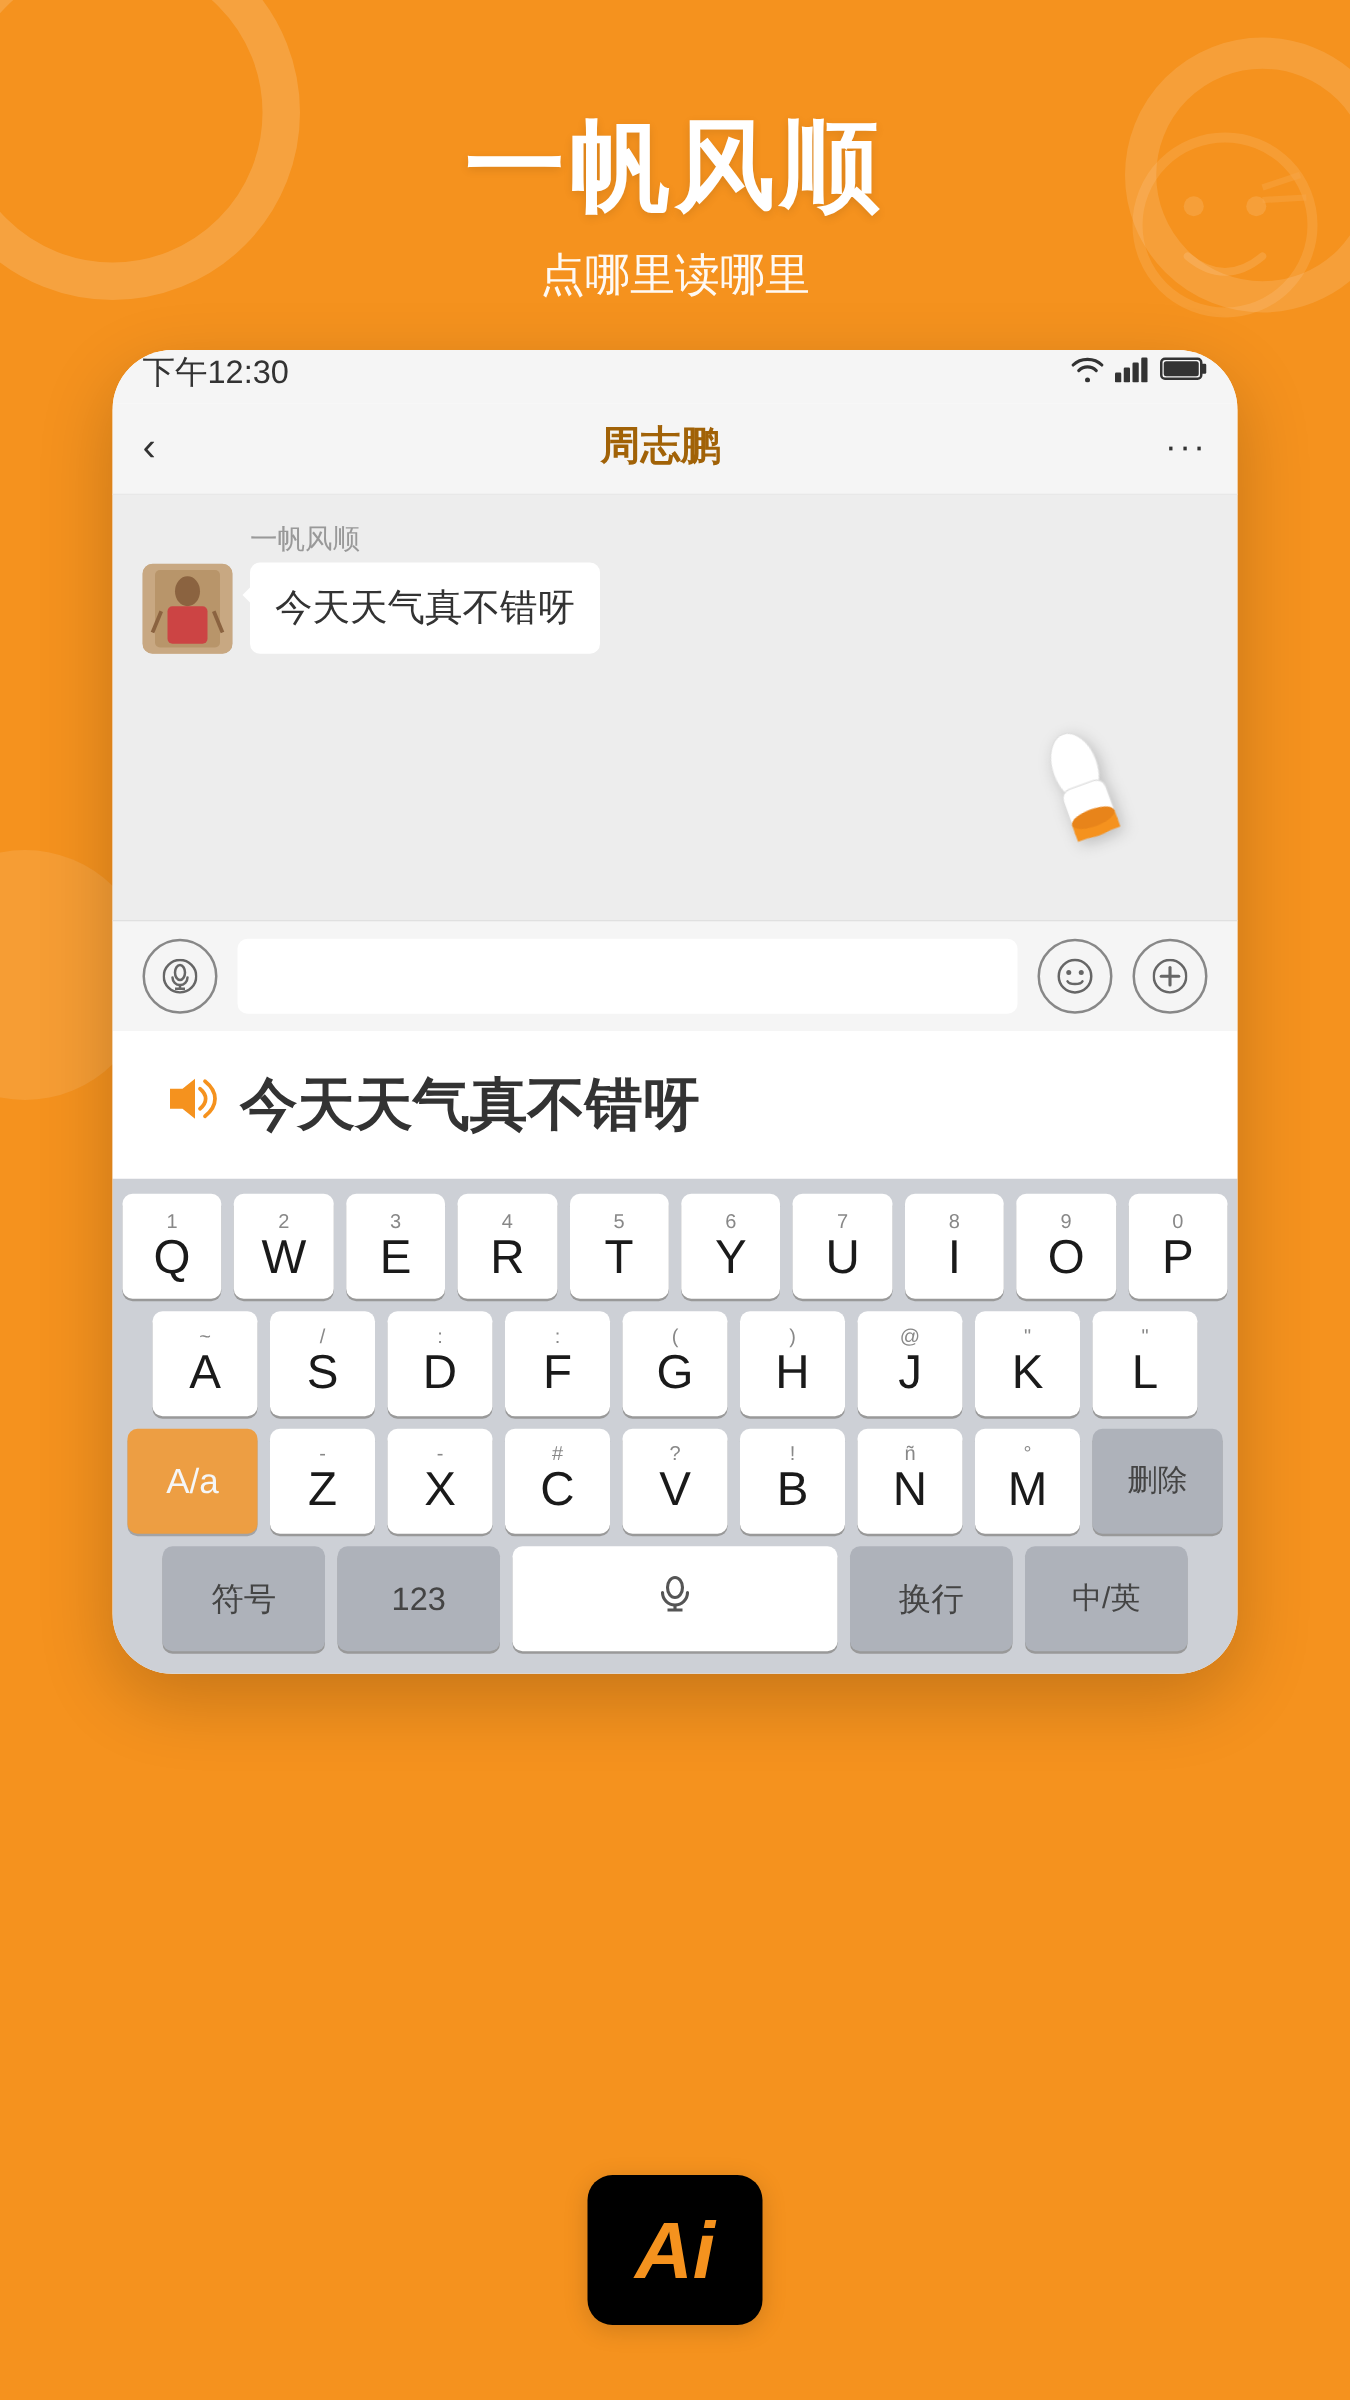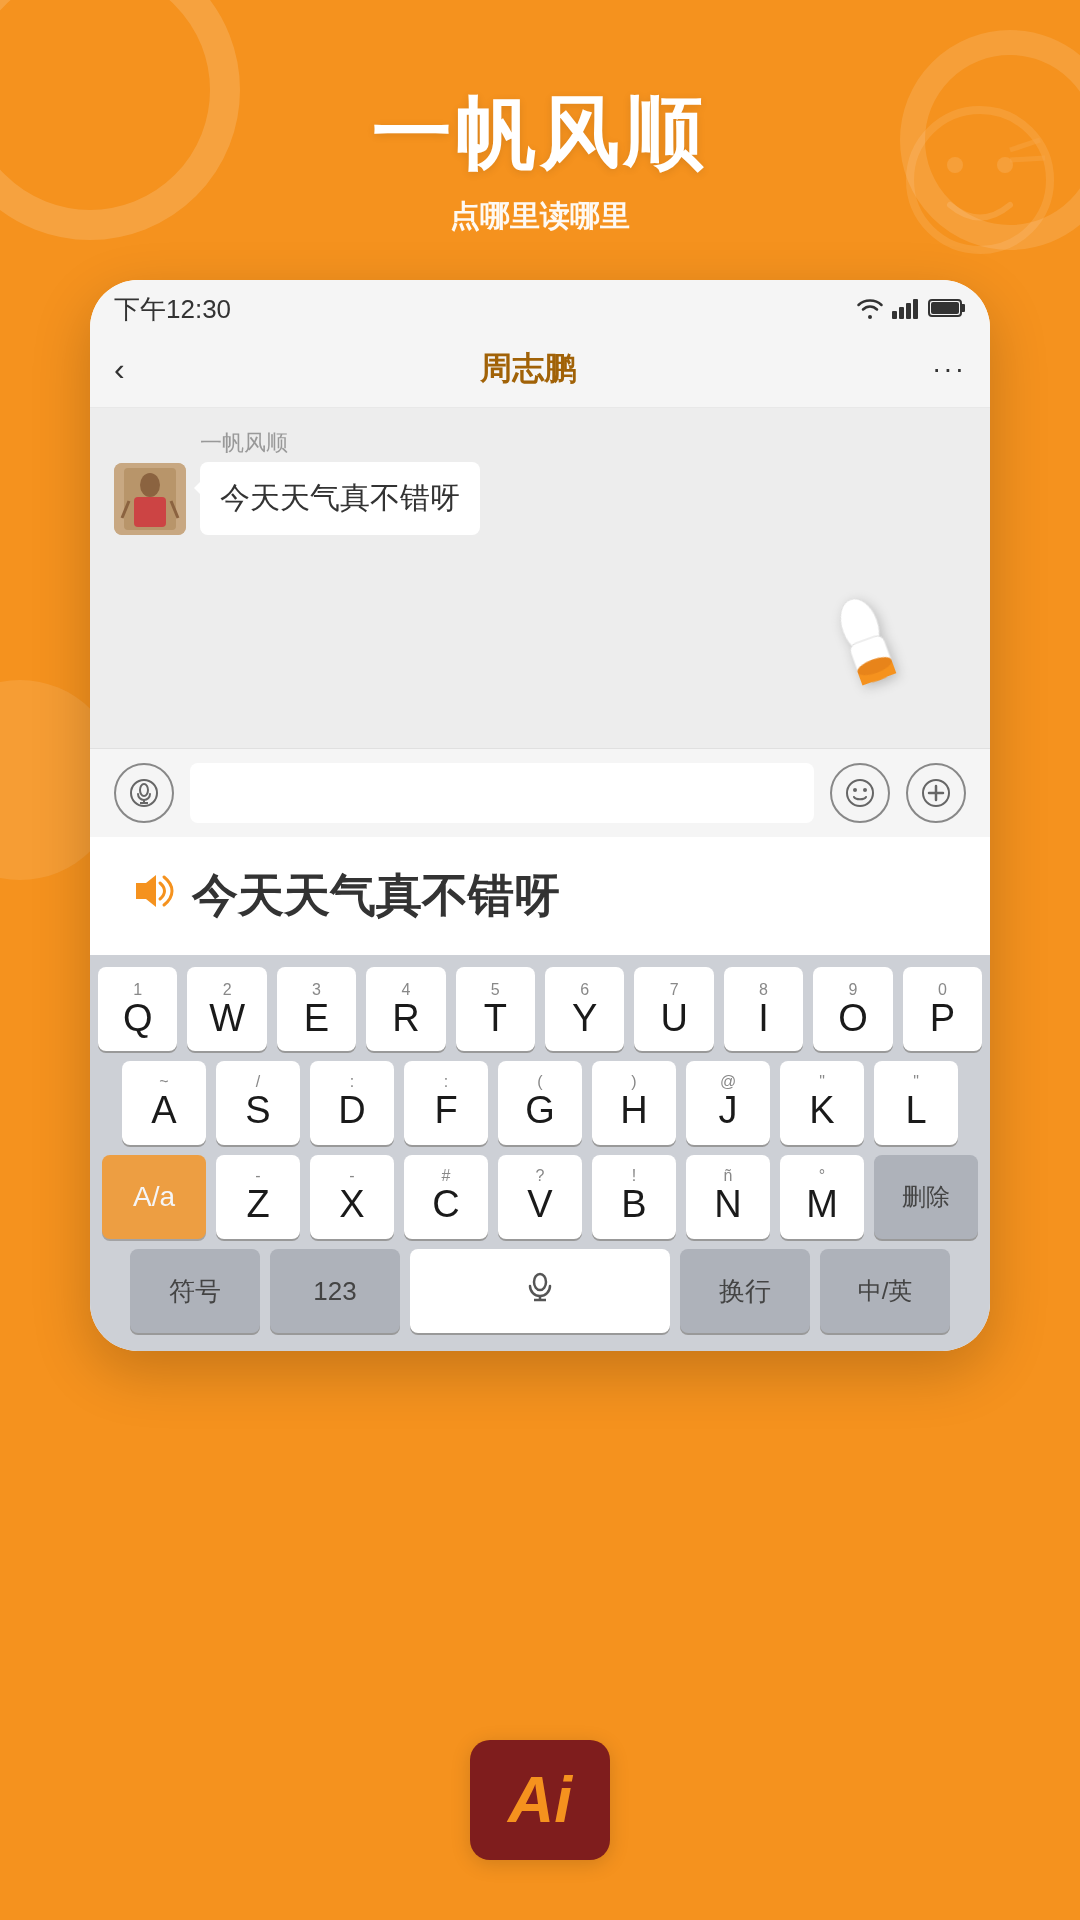"点哪里读哪里" .sub-title { font-size: 30px -> 36px; font-weight: 700 -> 400 }
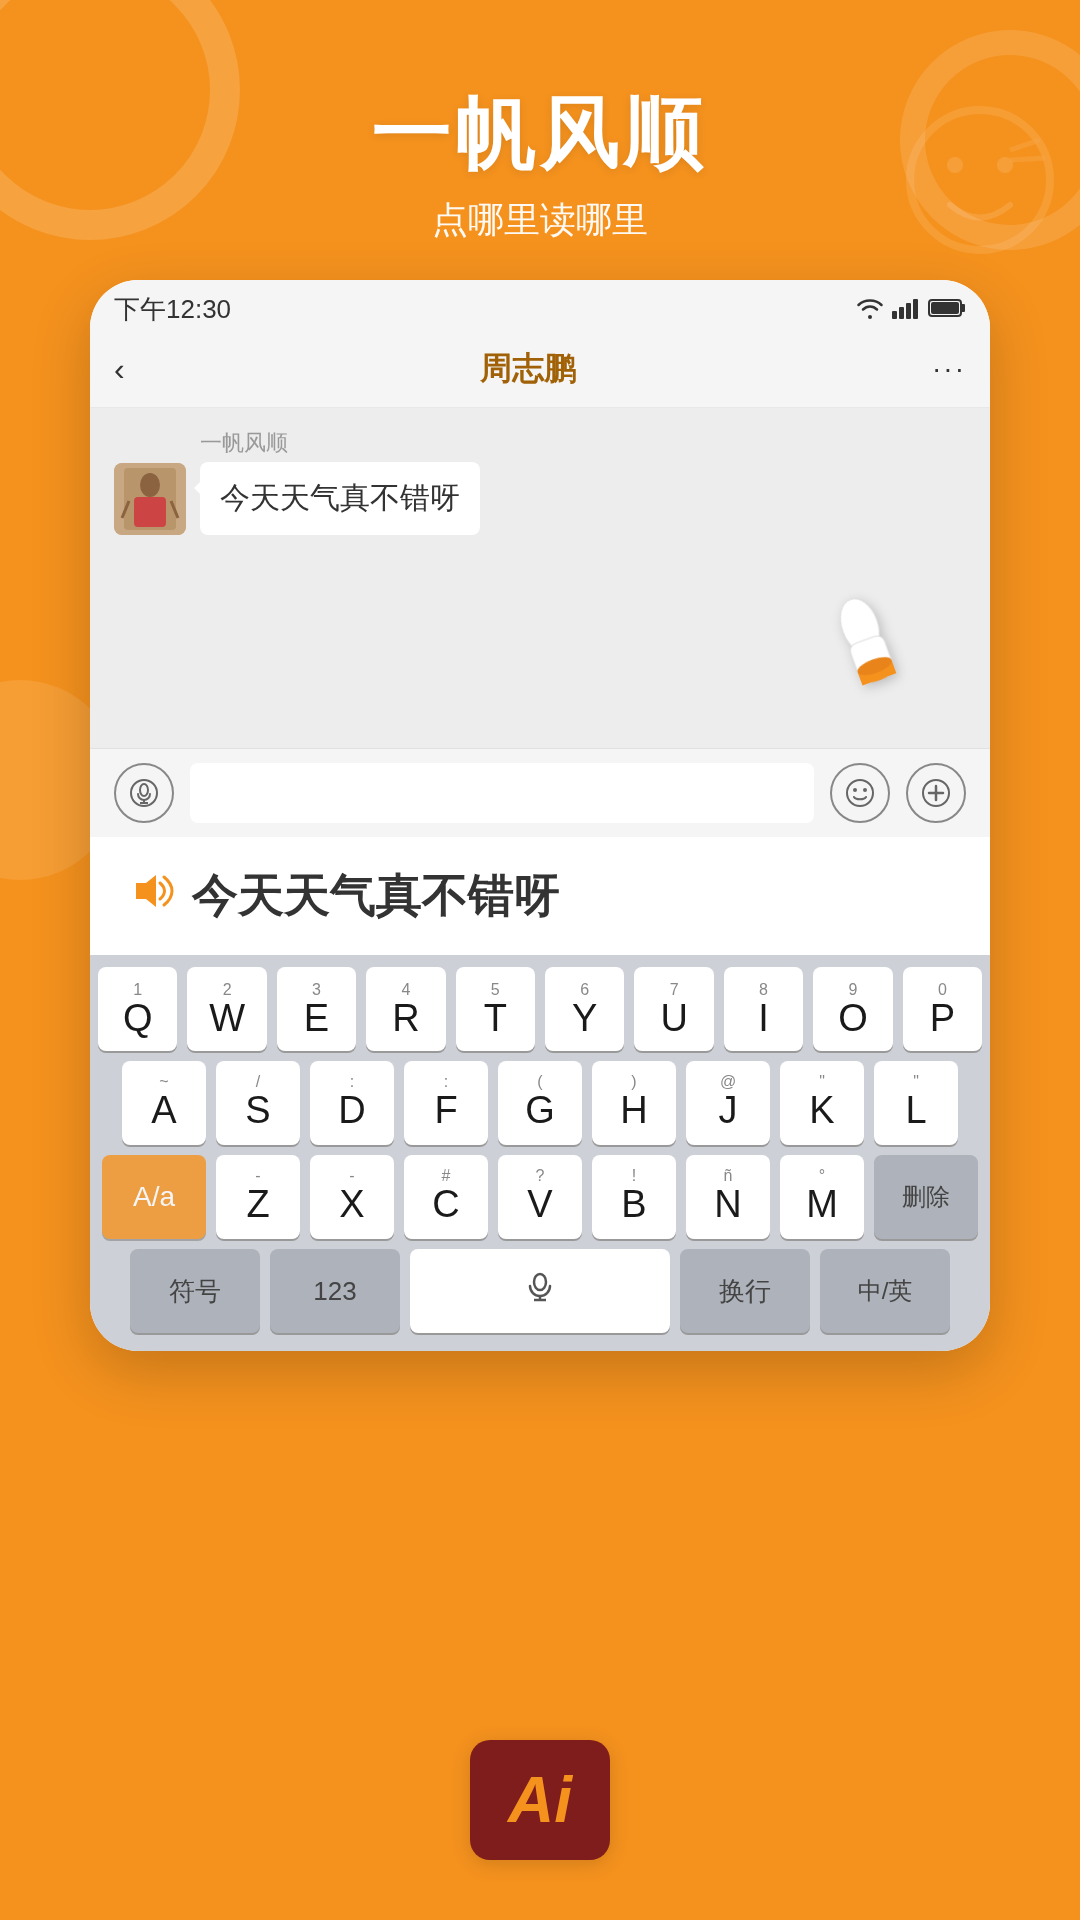"下午12:30" .status-bar { padding: 12px 24px 8px -> 0 24px 8px }
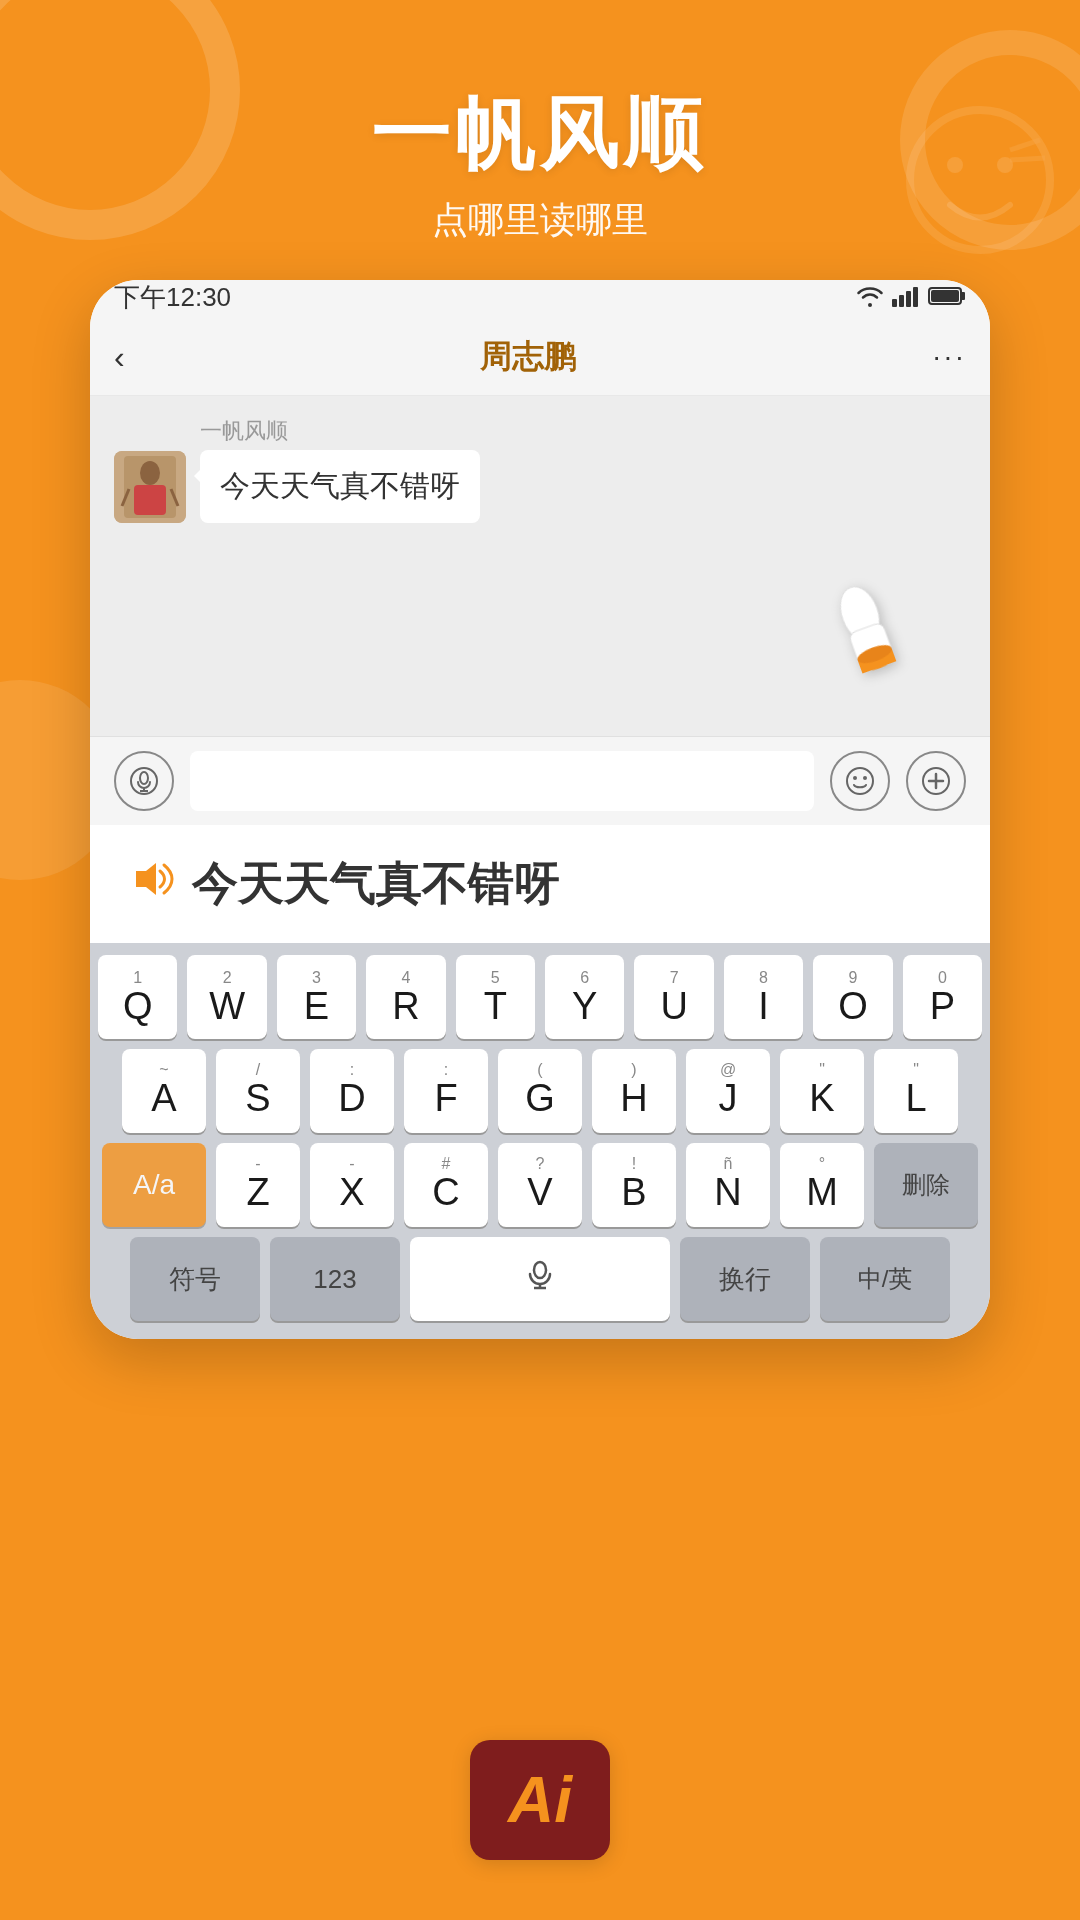"Ai" .ai-badge { background: #7f1d1d -> #000000 }
